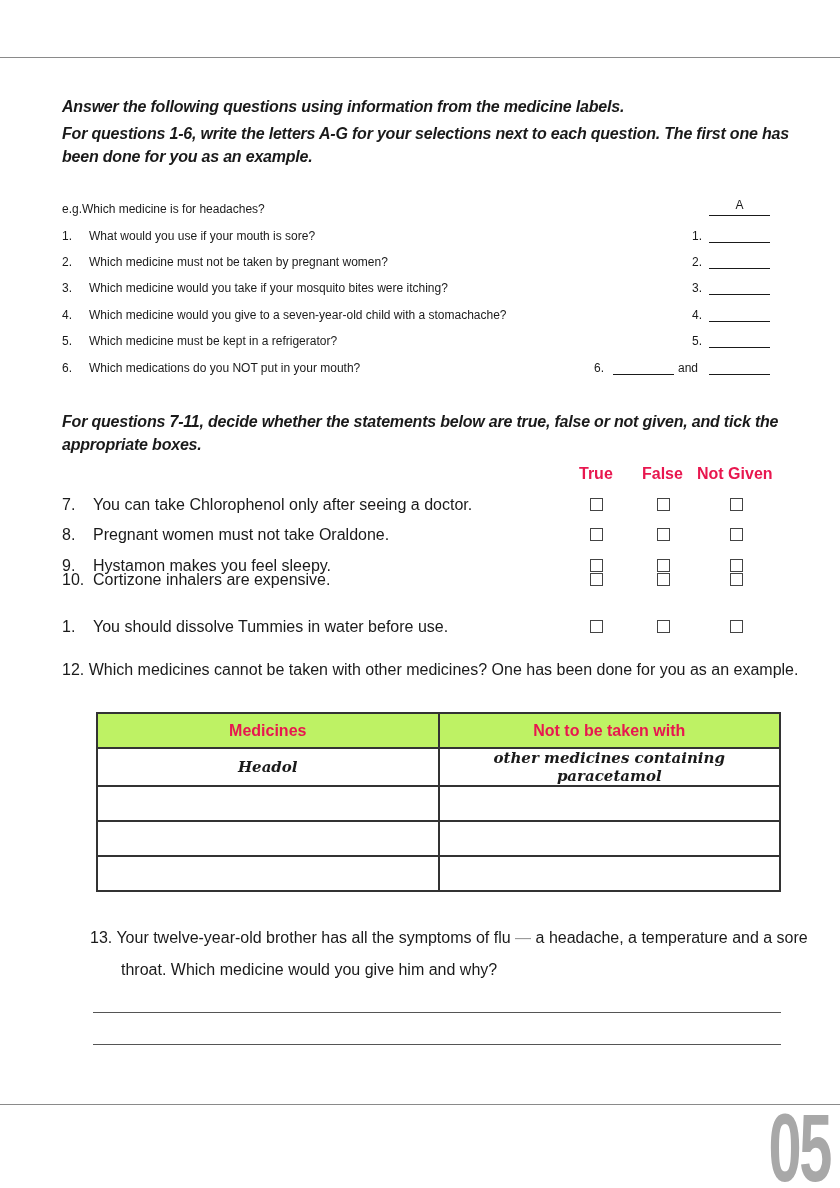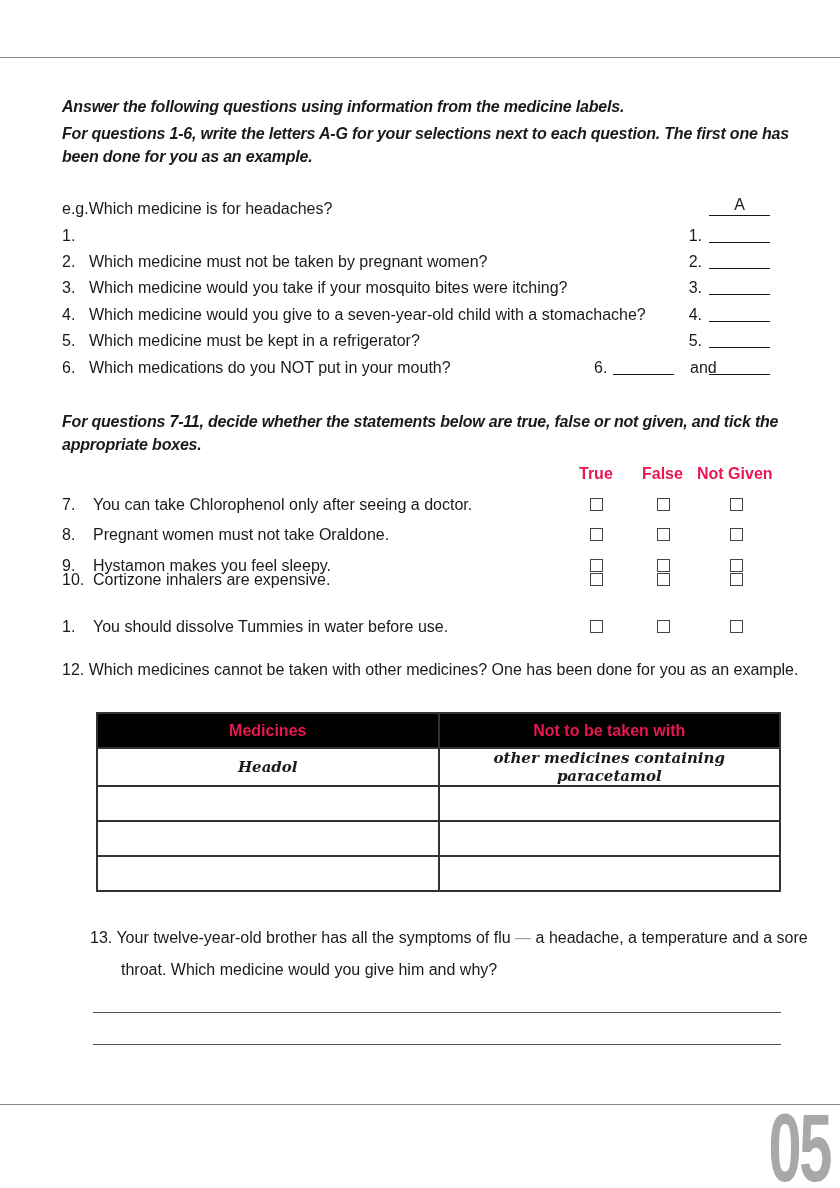"e.g.Which medicine is for headaches?" .q-row { font-size: 16px -> 12px }
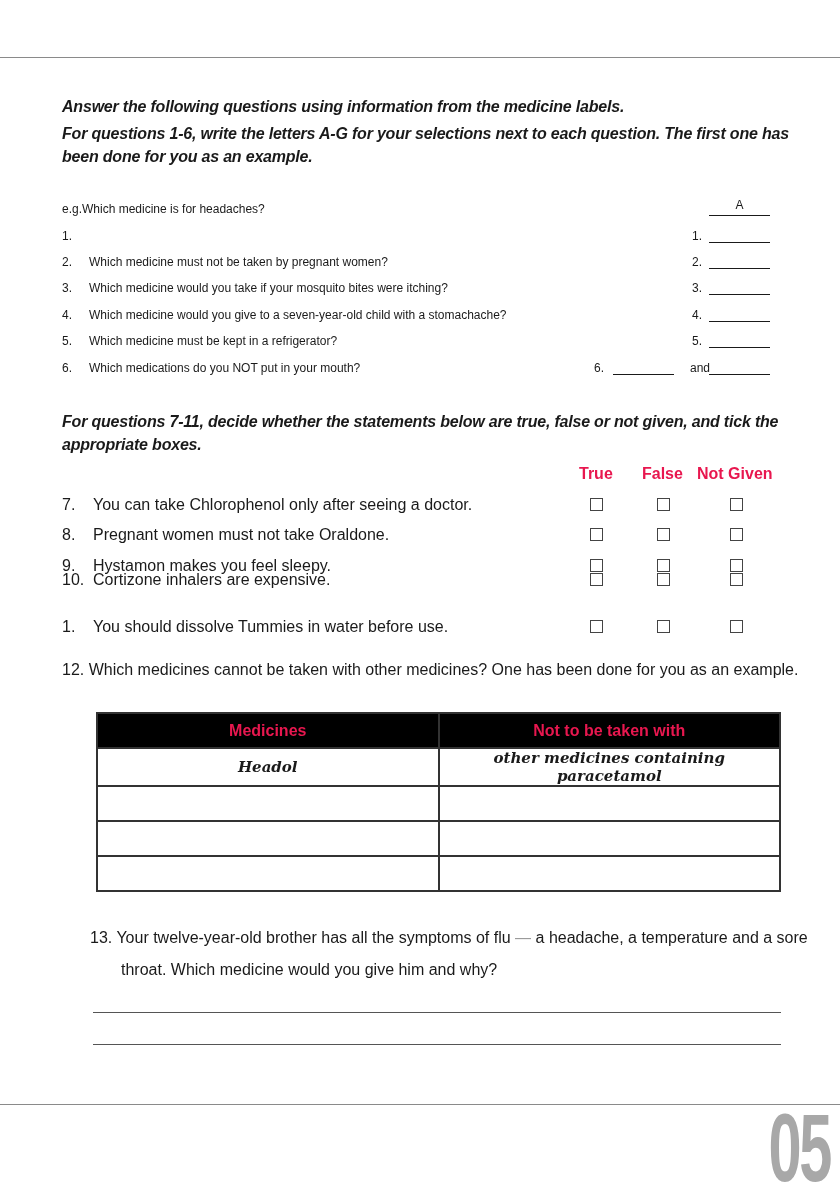"What would you use if" span.q-text { html: none -> <span>What would you use if your mouth is sore?</span> }
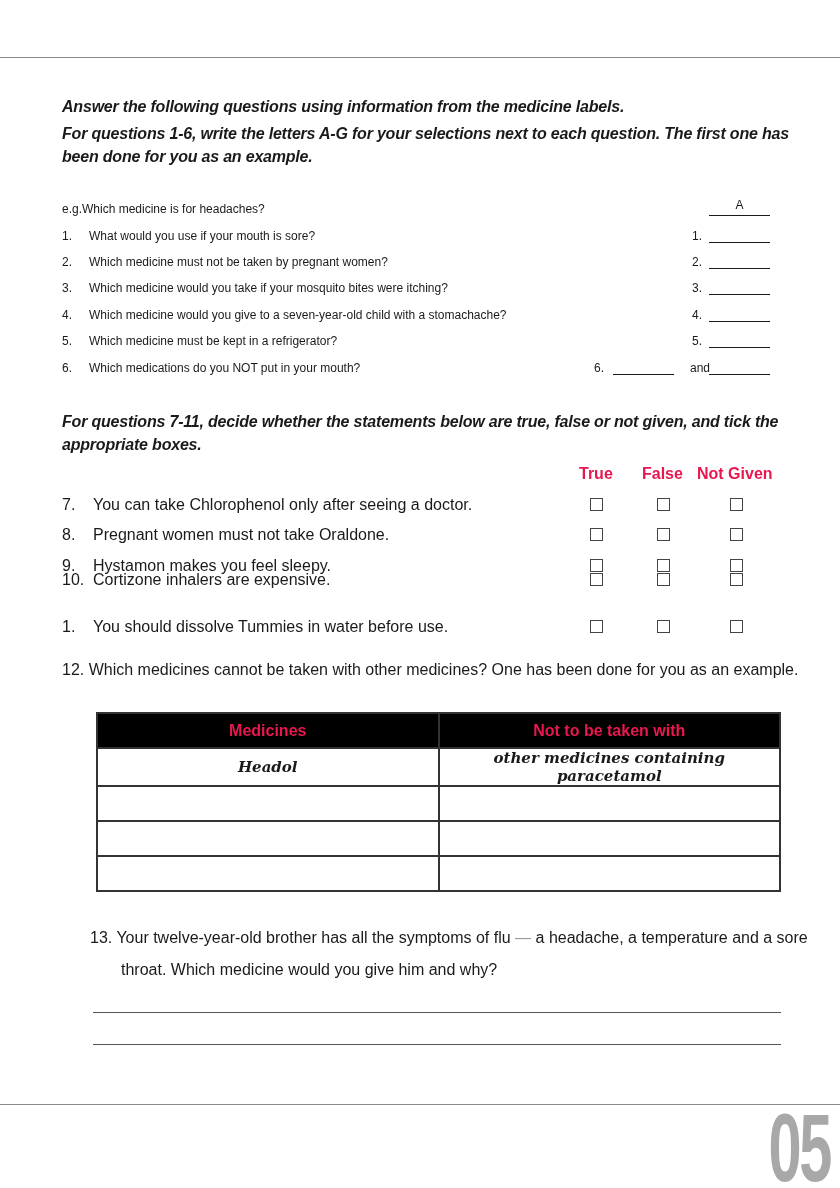"and" span { left: 96px -> 84px }
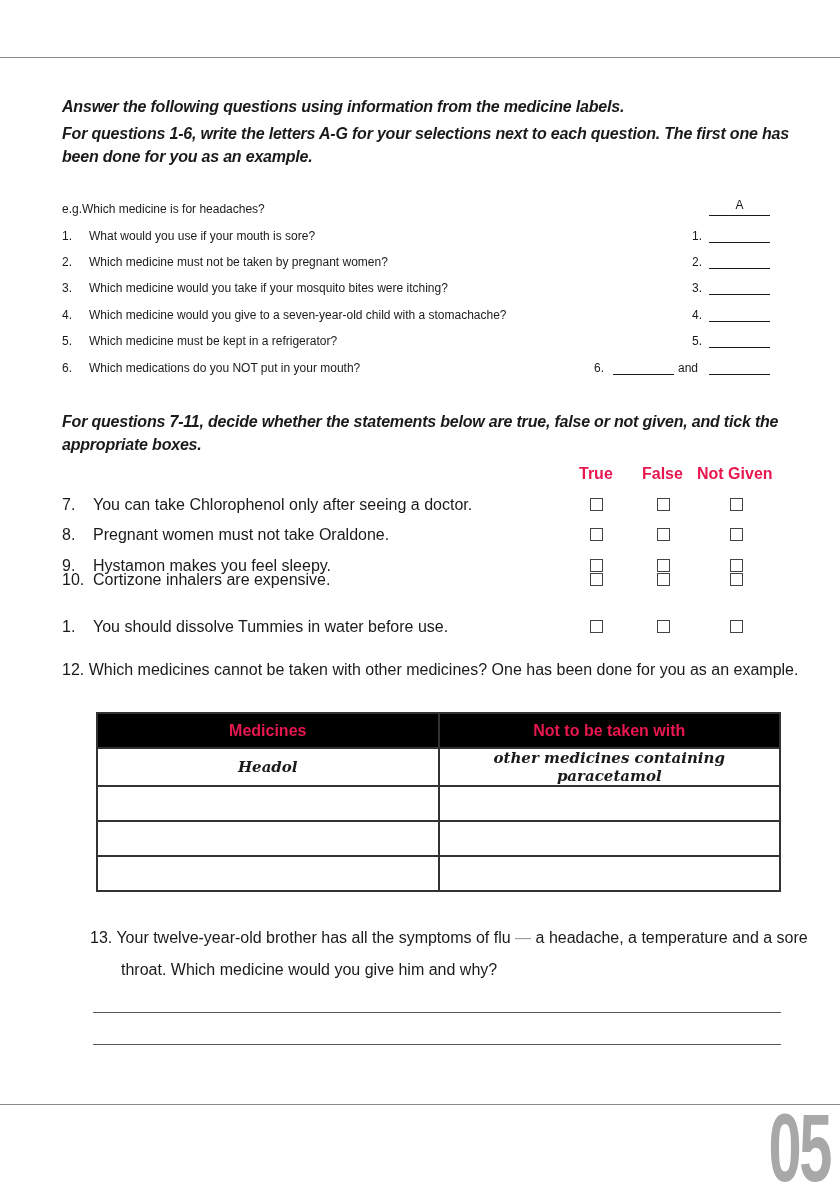"Medicines" table.med th { background: #000000 -> #bef264 }
